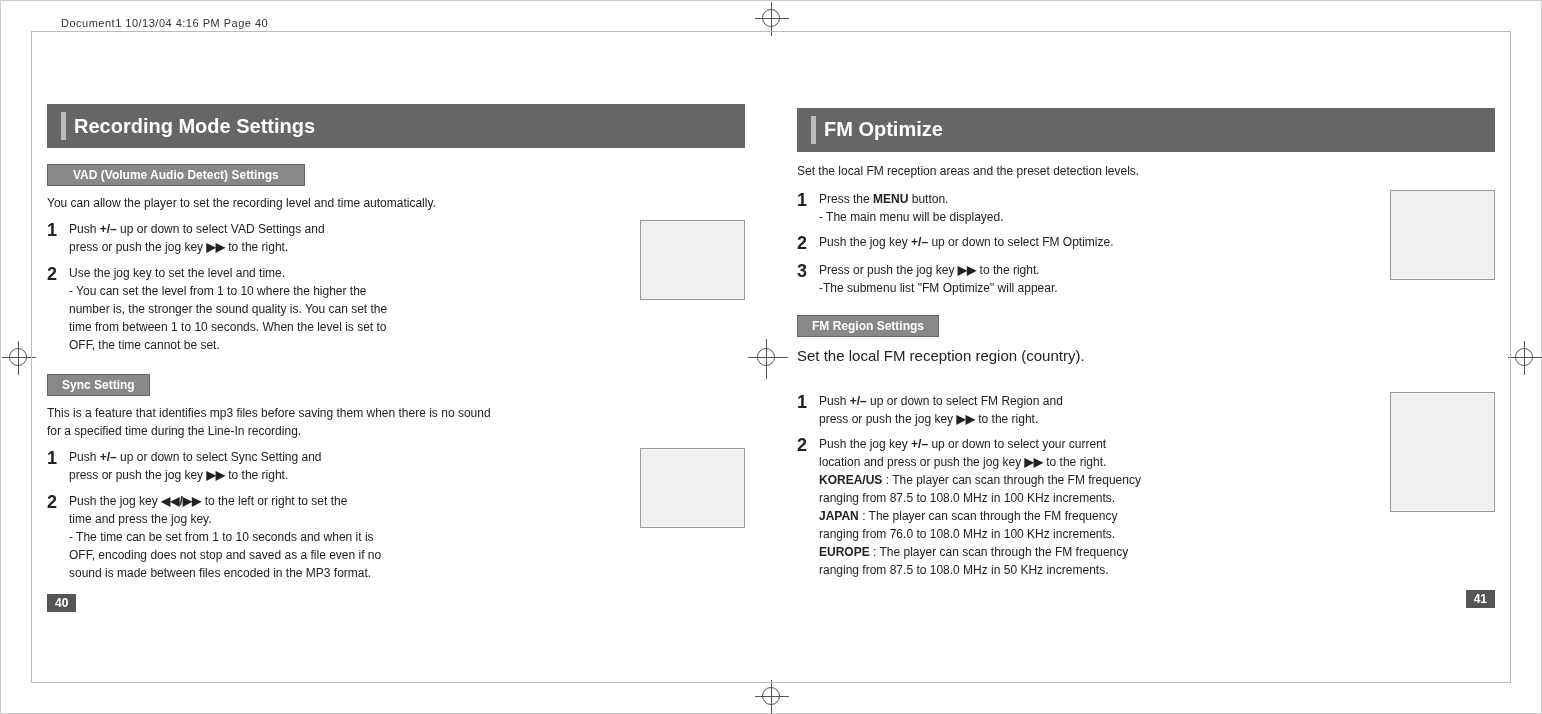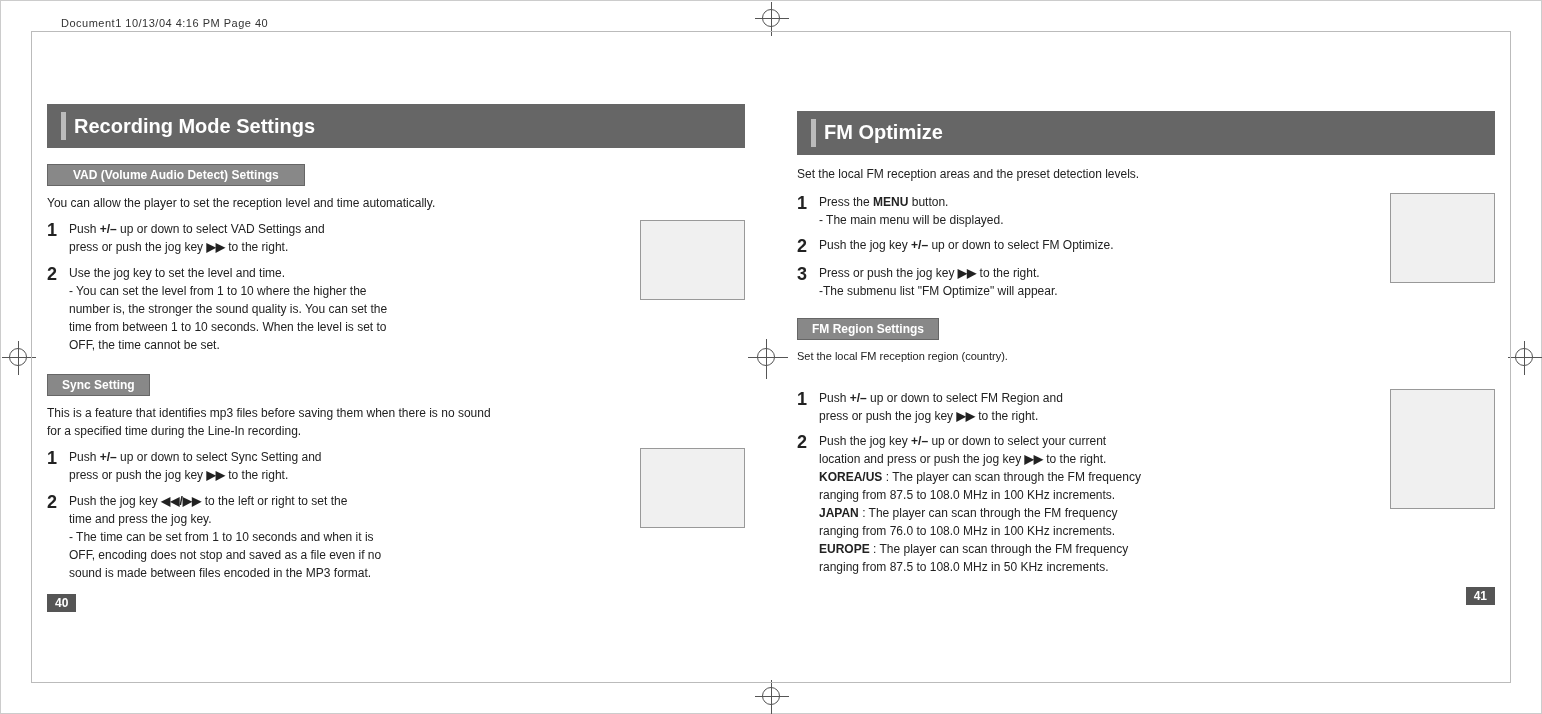"You can allow the player" p { text: reception -> recording }
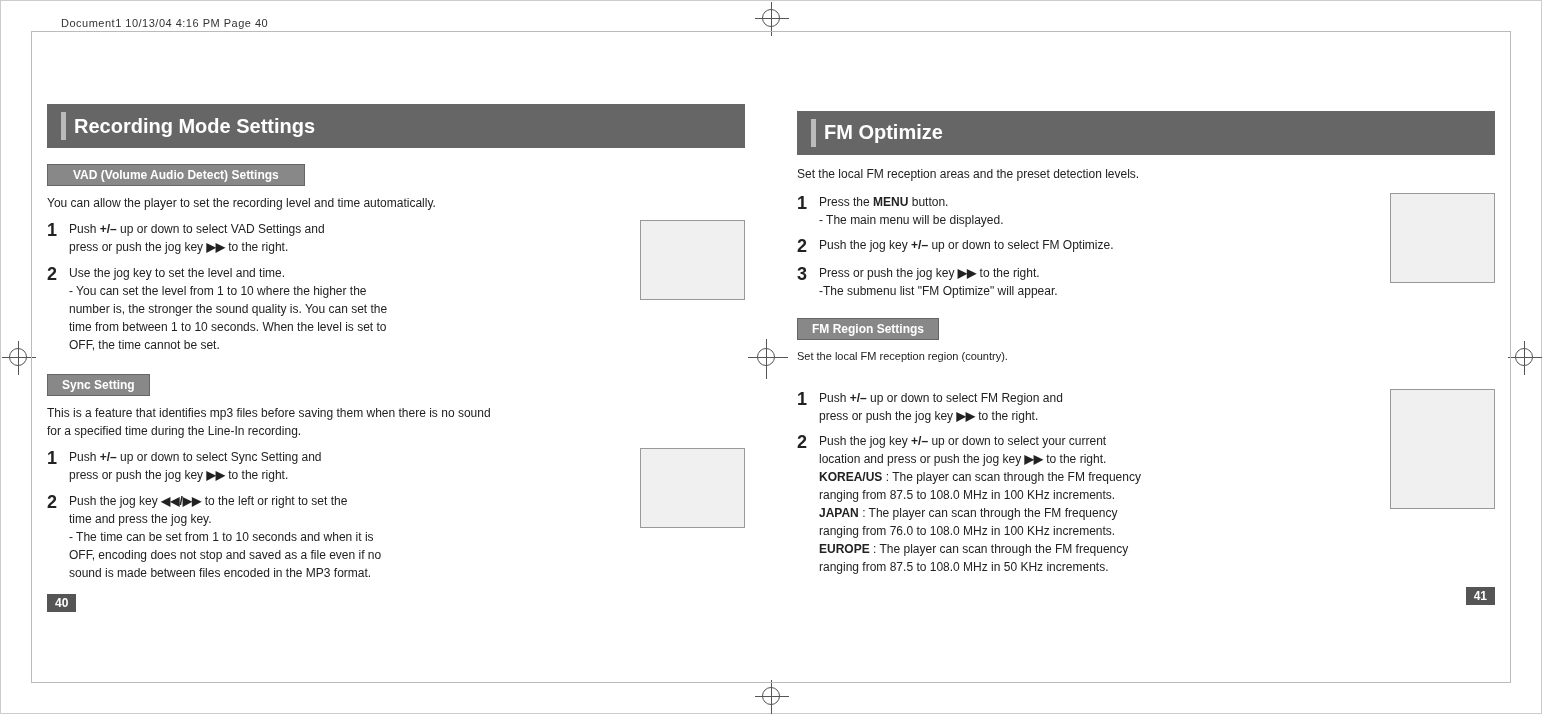"Set the local FM reception region" p { font-size: 11px -> 15px }
